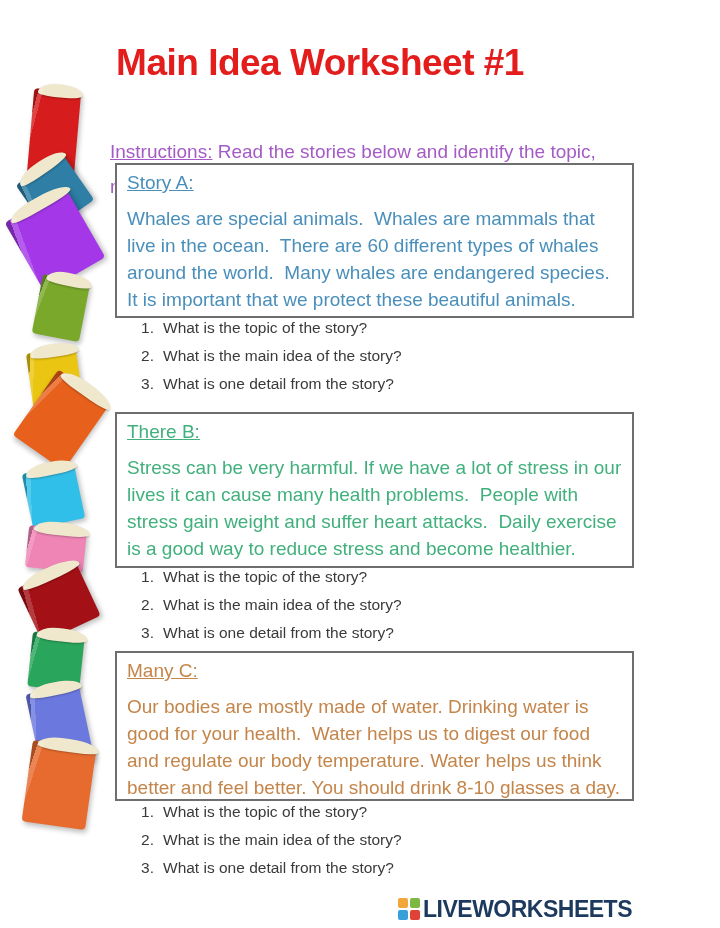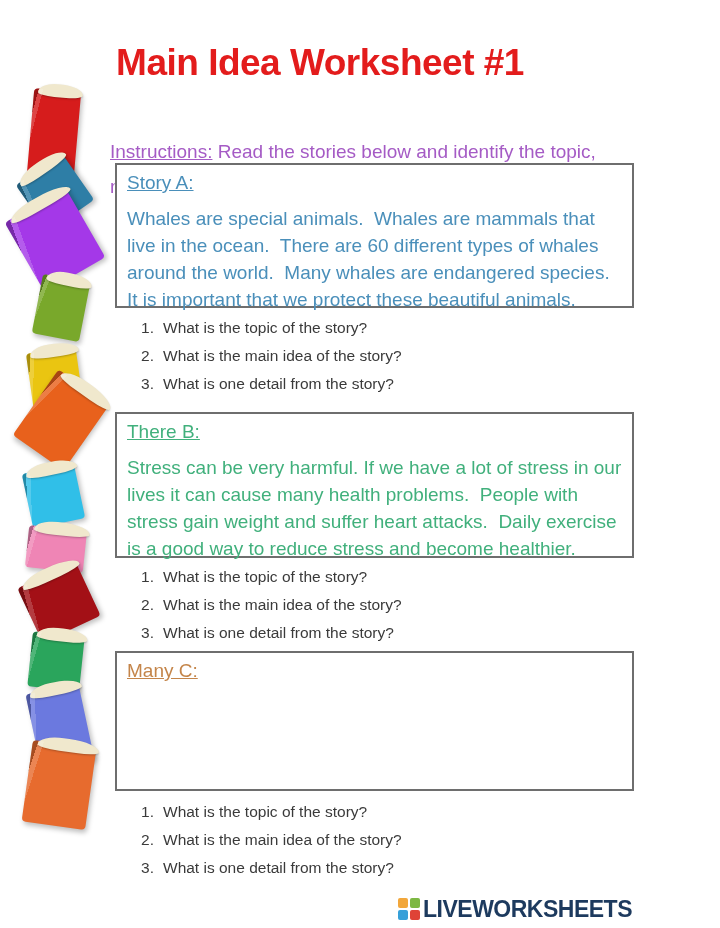"Story A:" .story-box { padding: 7px 10px 6px 10px -> 7px 10px 16px 10px }
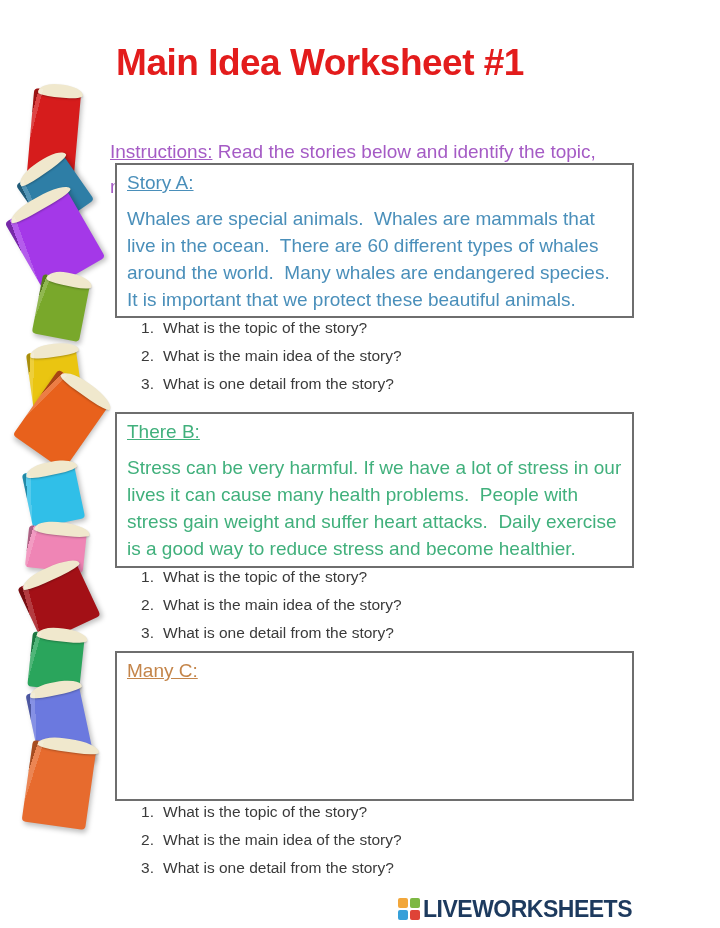"Our bodies are mostly made" div.story-text { html: none -> <div>Our bodies are mostly made of water. Drinking water is good for your health. Water helps us to digest our food and regulate our body temperature. Water helps us think better and feel better. You should drink 8-10 glasses a day.</div> }
